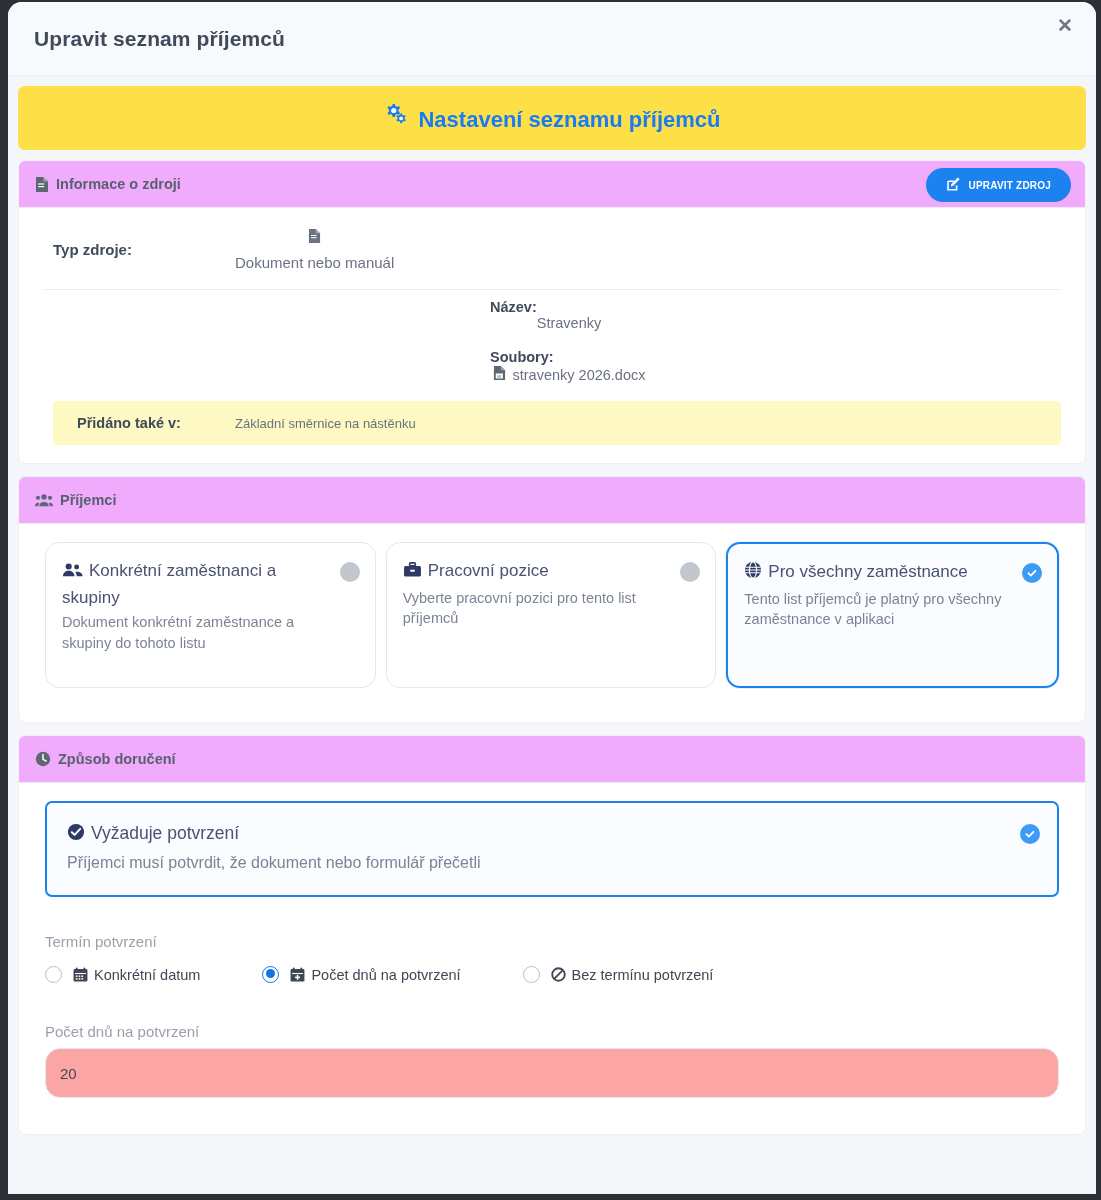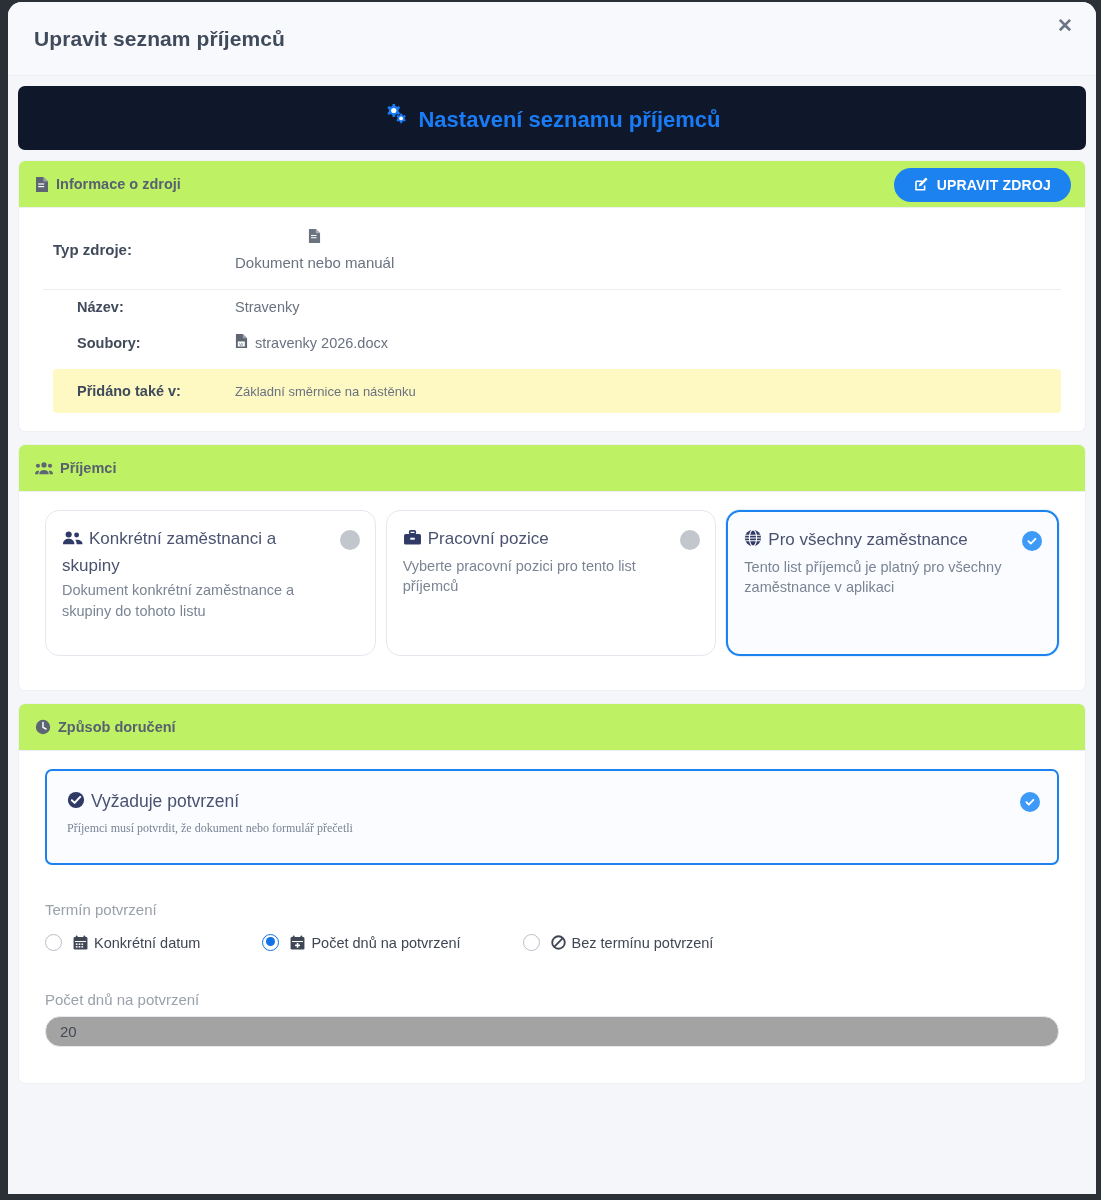"Nastavení seznamu příjemců" .banner { background: #0f172a -> #fde047 }
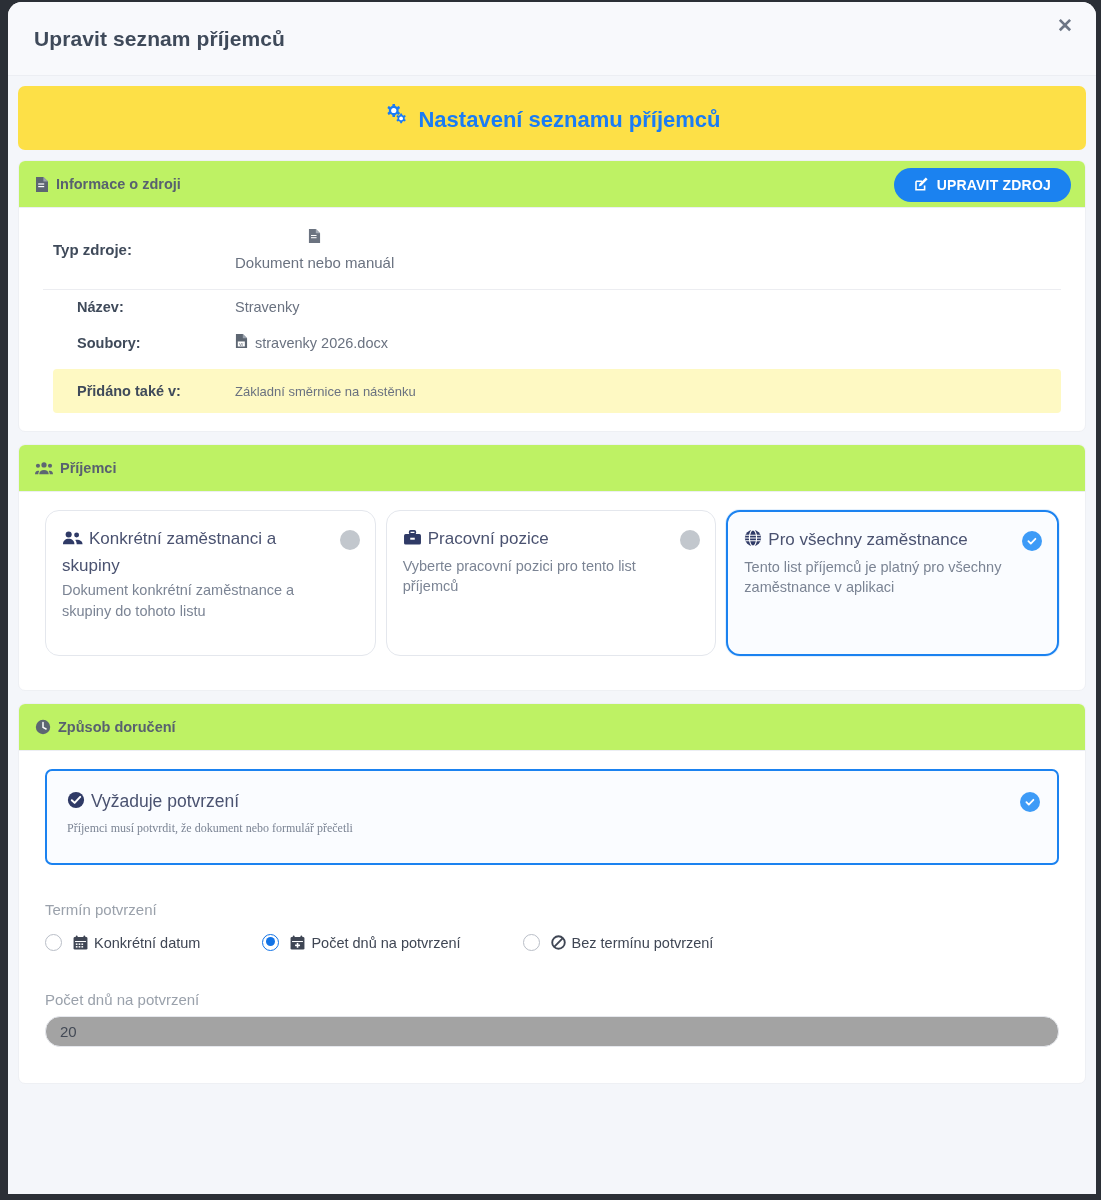"Informace o zdroji" .panel-head { background: #bef264 -> #f0abfc }
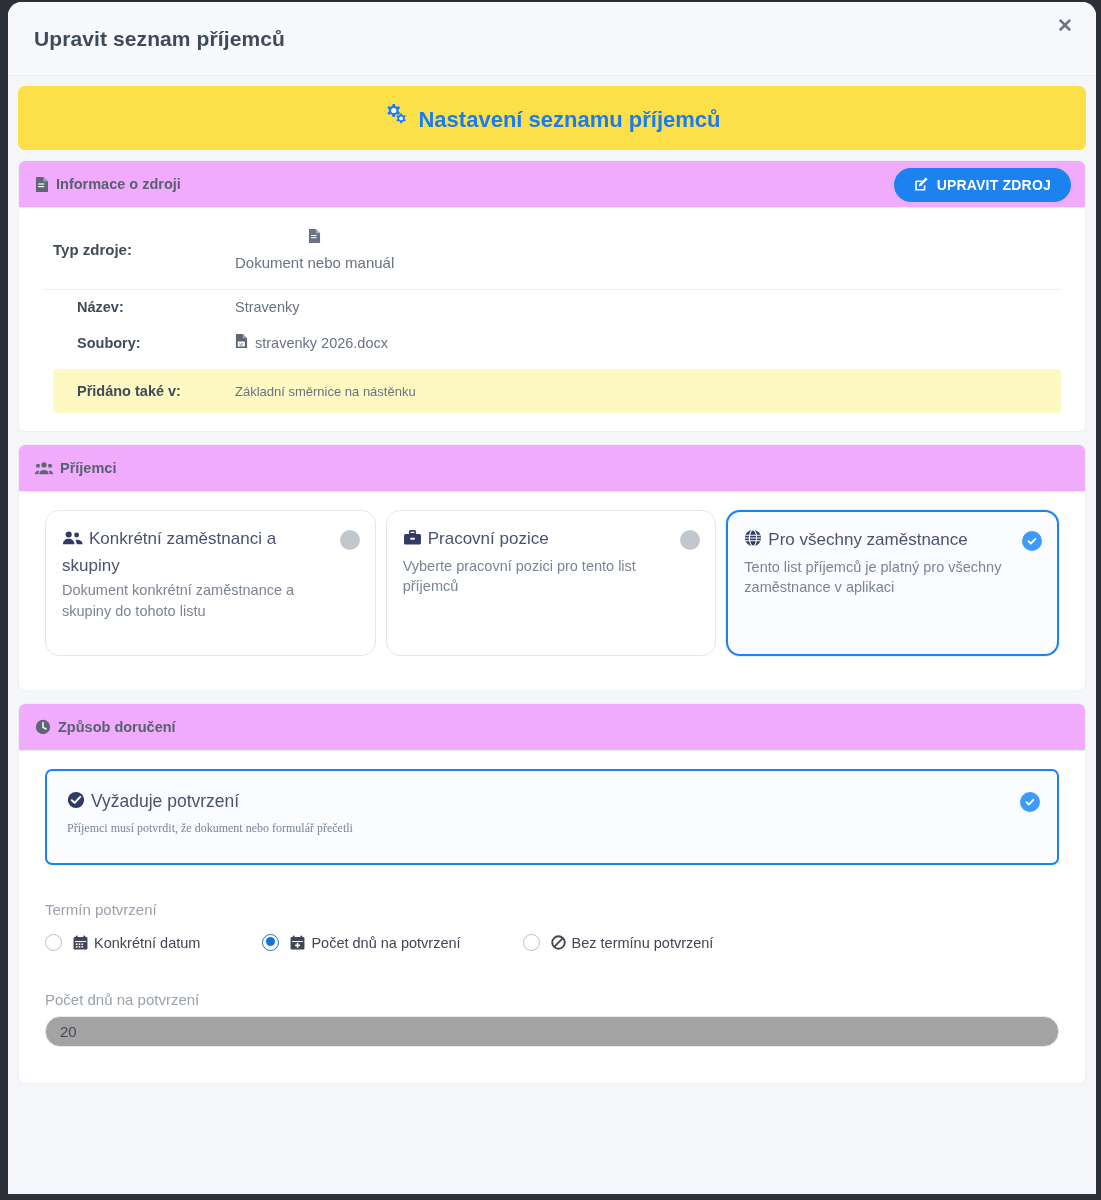"UPRAVIT ZDROJ" .btn-primary { font-size: 14px -> 10px }
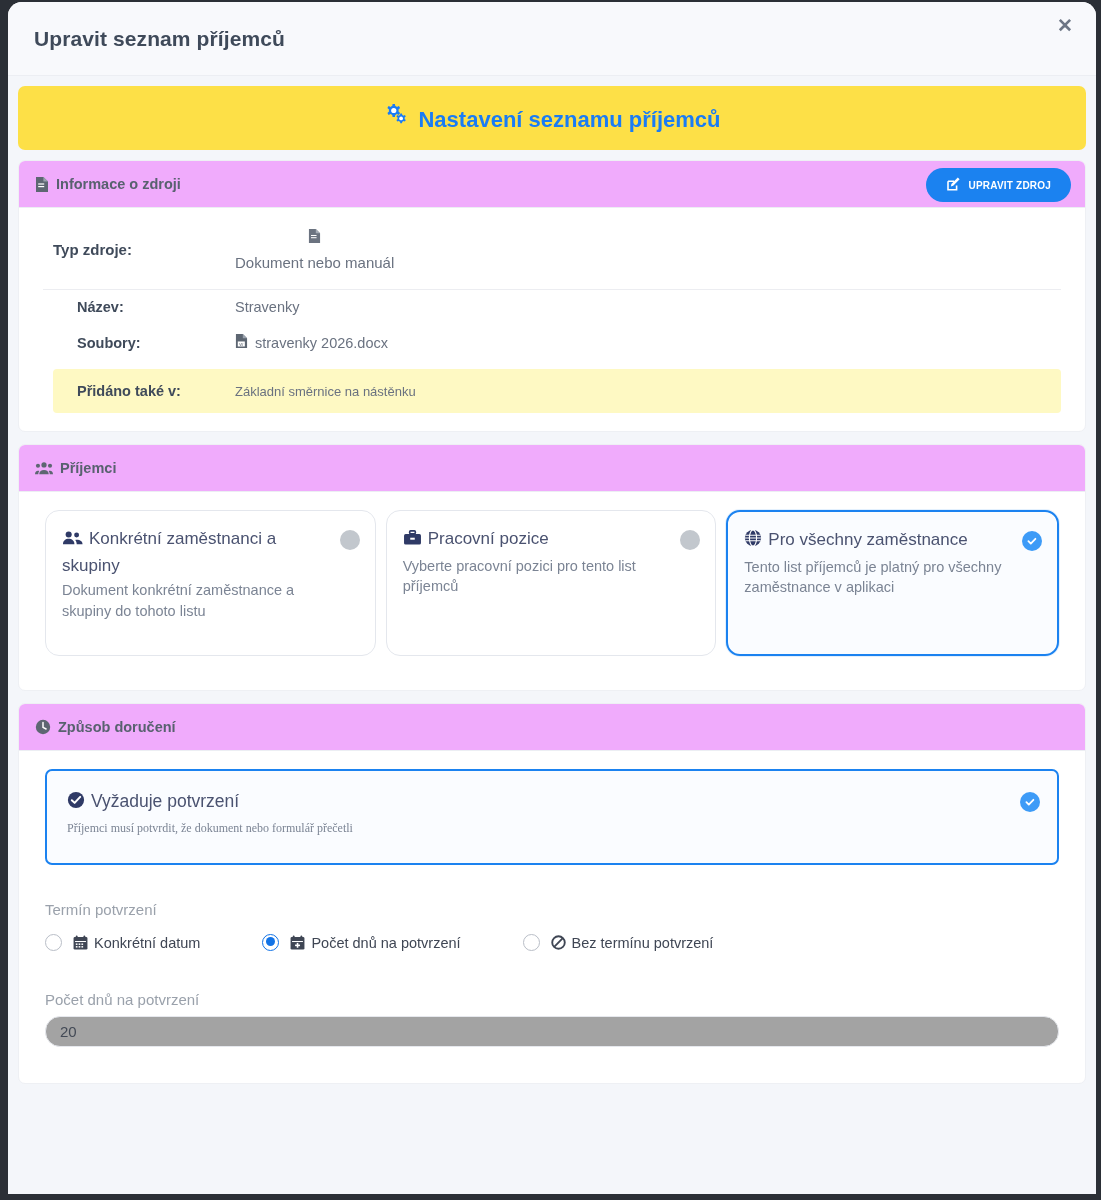"Název:" .row-detail { flex-direction: none -> column }
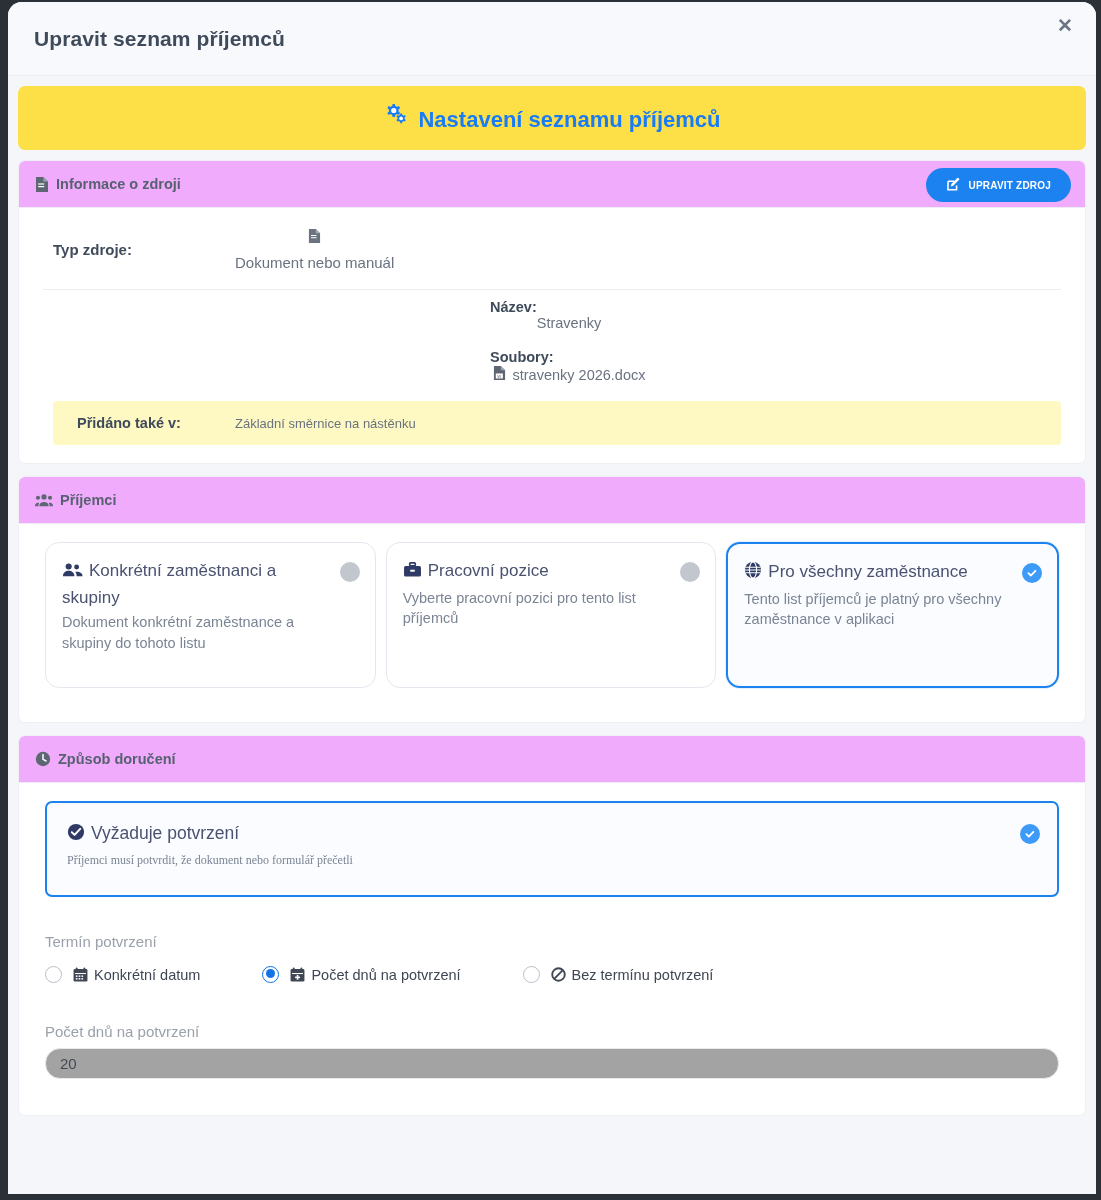"Příjemci musí potvrdit, že dokument" .card2 .card-desc { font-family: Liberation Serif, serif -> none; font-size: 12px -> 16px }
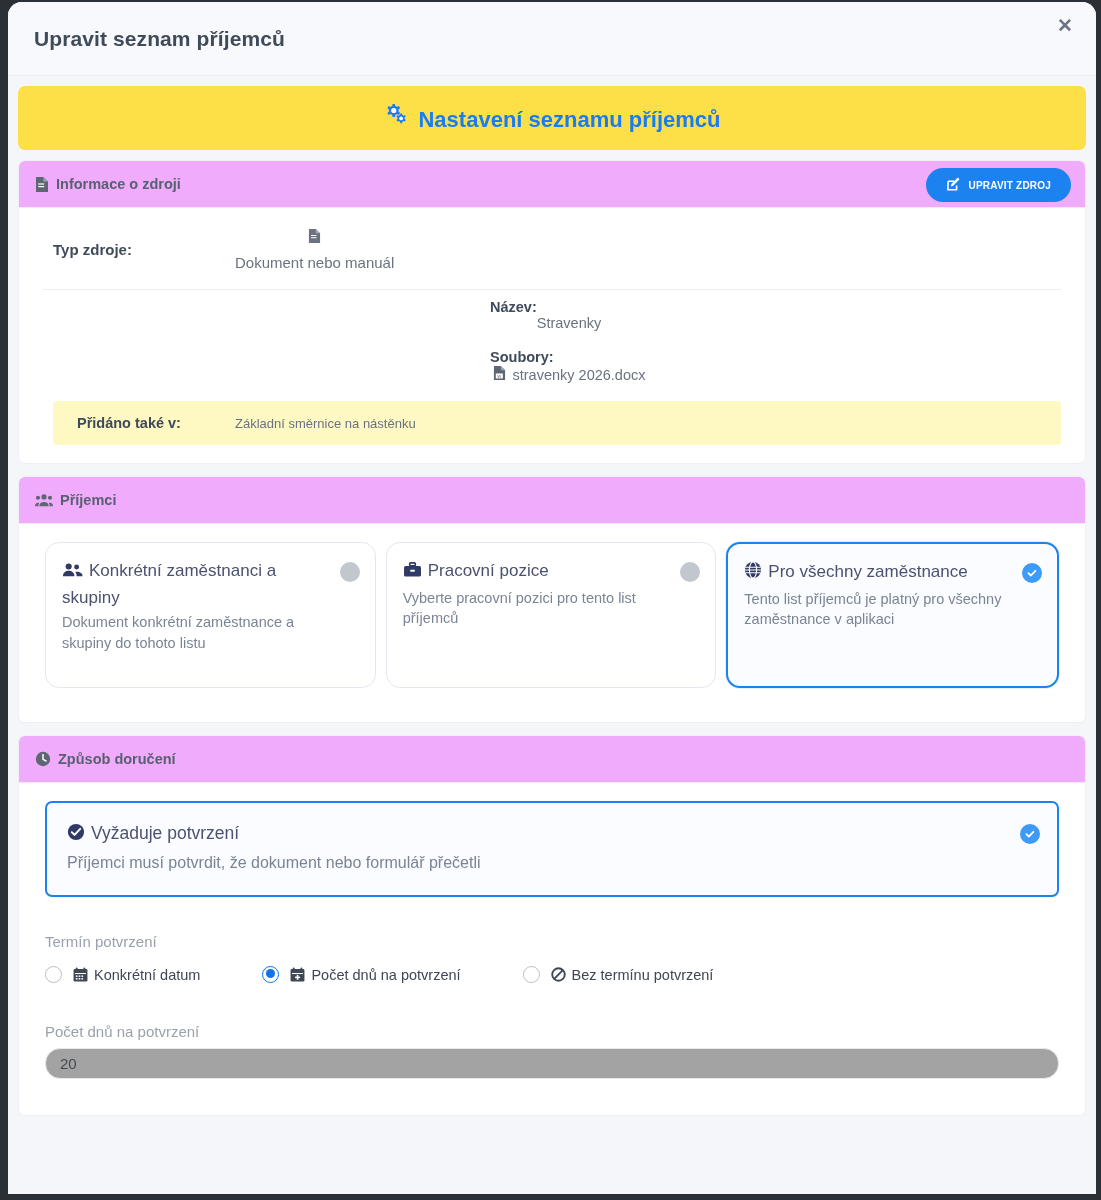"20" .text-input { background: #a3a3a3 -> #fca5a5; height: 31px -> 50px }
